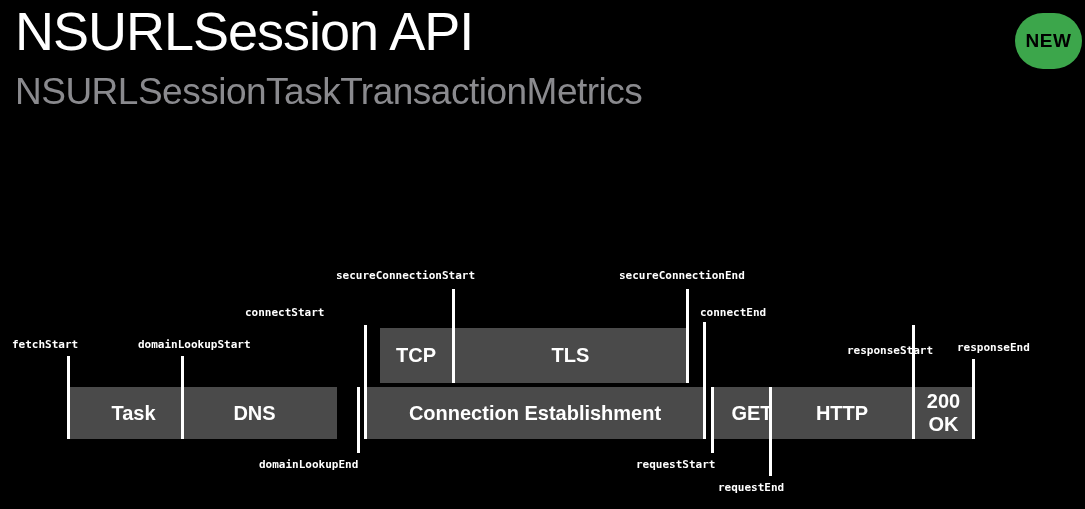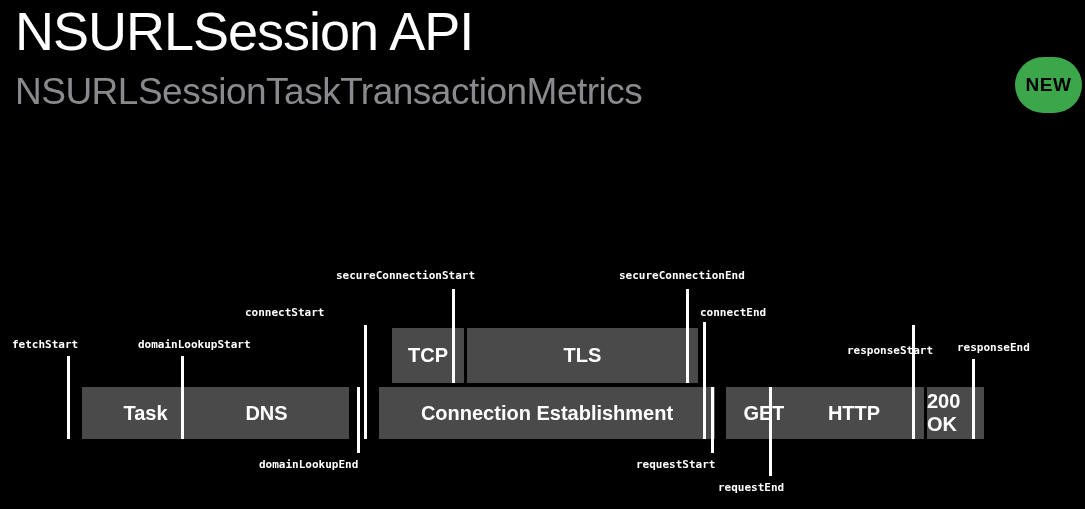"NEW" .badge { margin-top: 44px -> none }
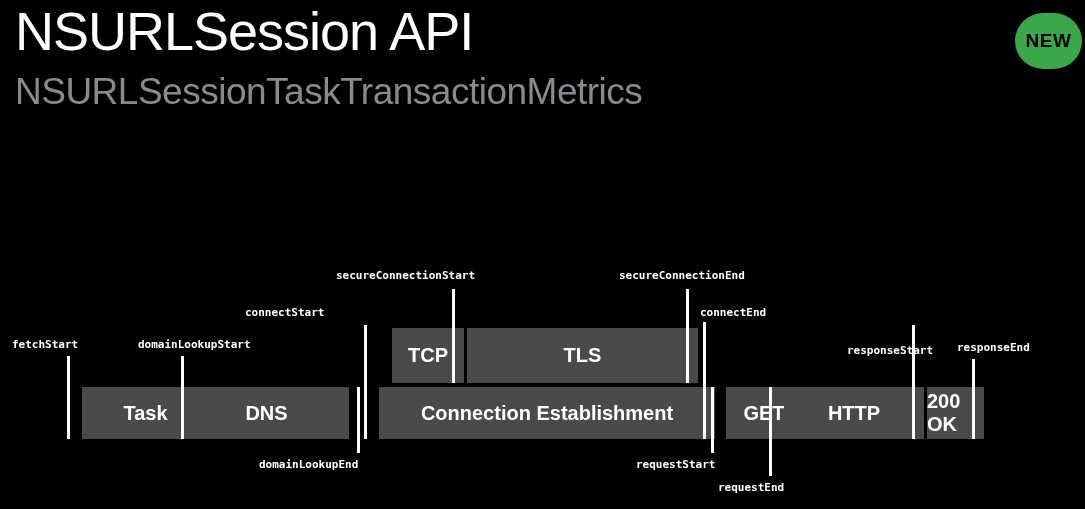"TCP" .bar { margin-left: 12px -> none; text-align: left -> center }
